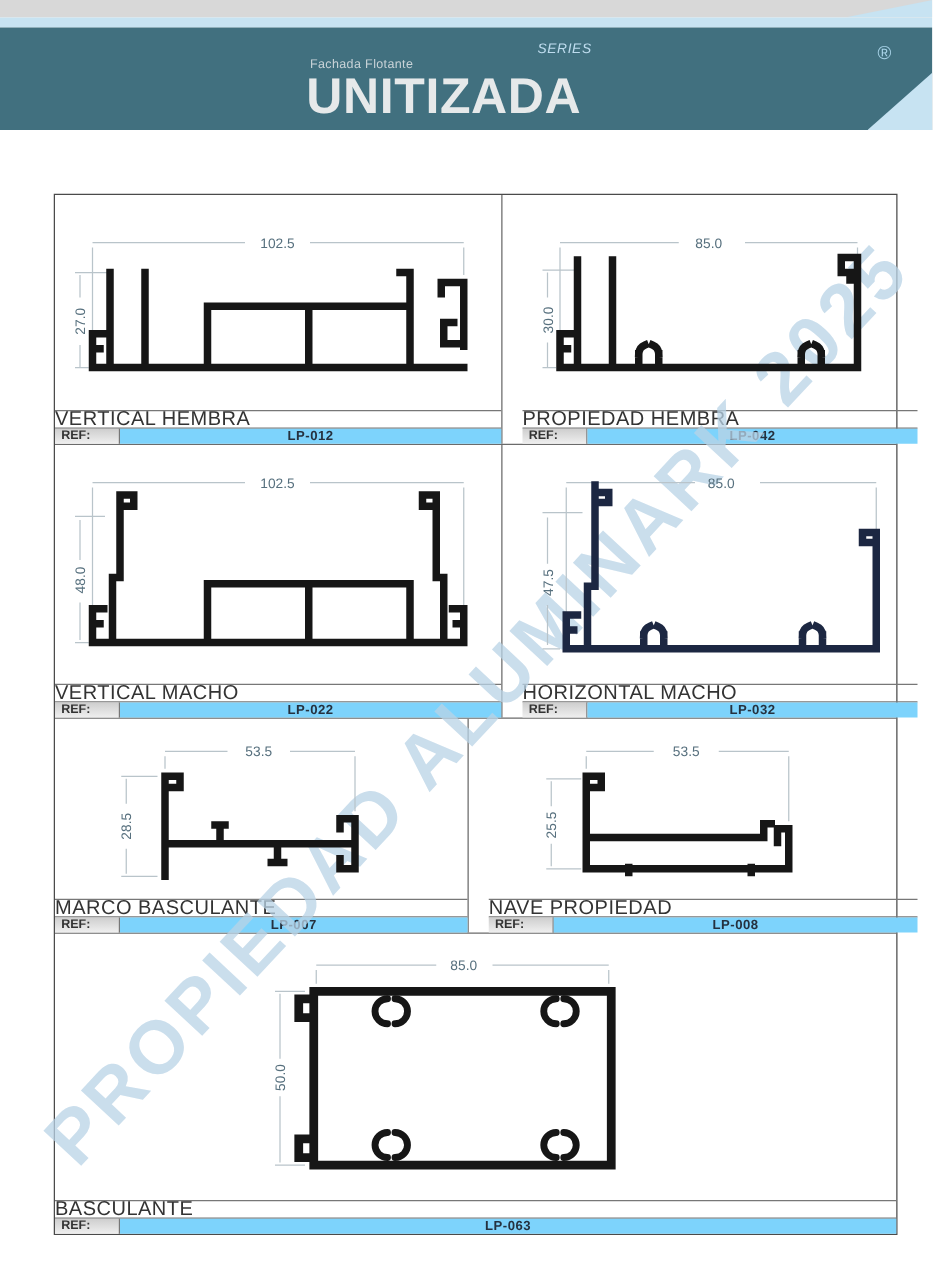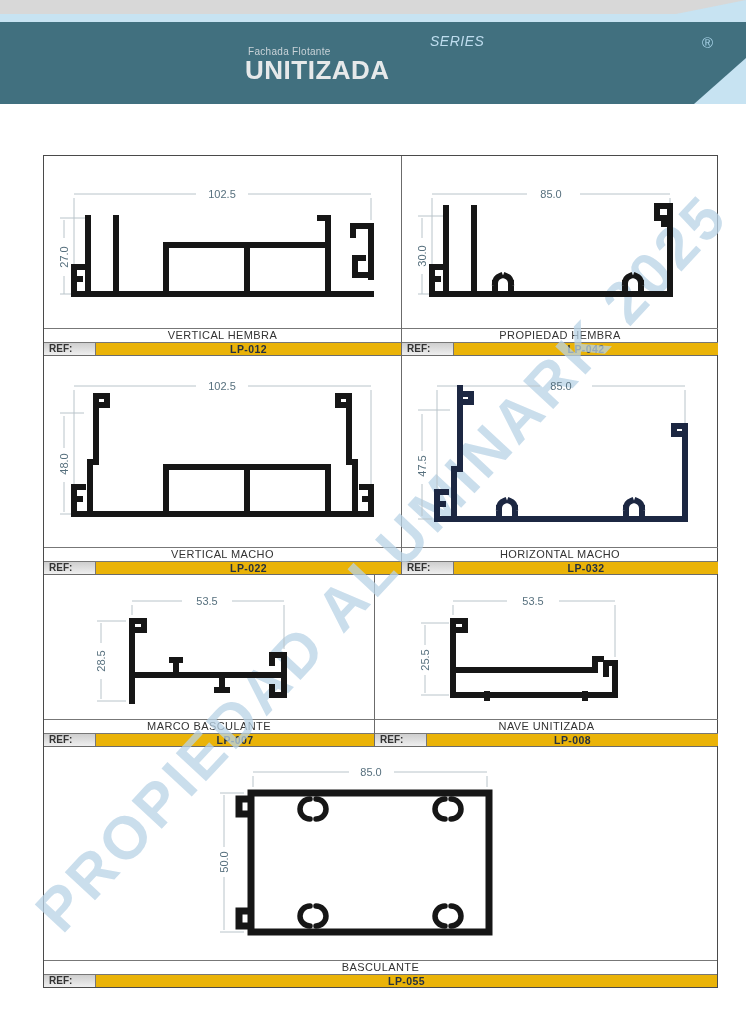"SERIES" .hdr-series { font-size: 14px -> 11px }
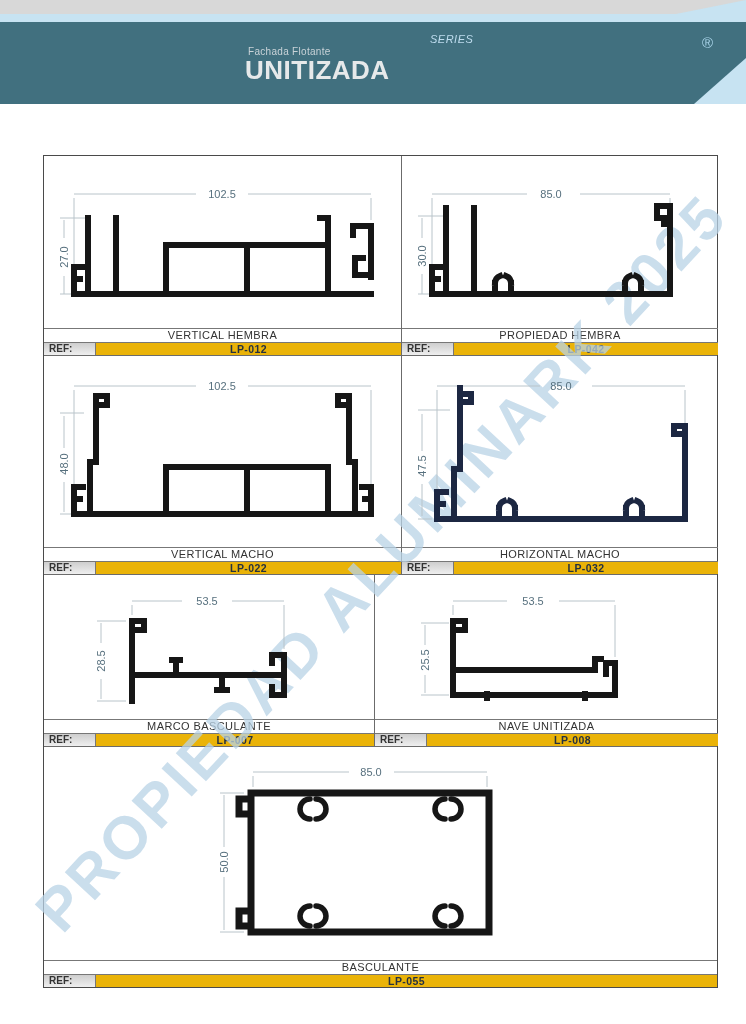"UNITIZADA" .hdr-title { font-size: 26px -> 40px }
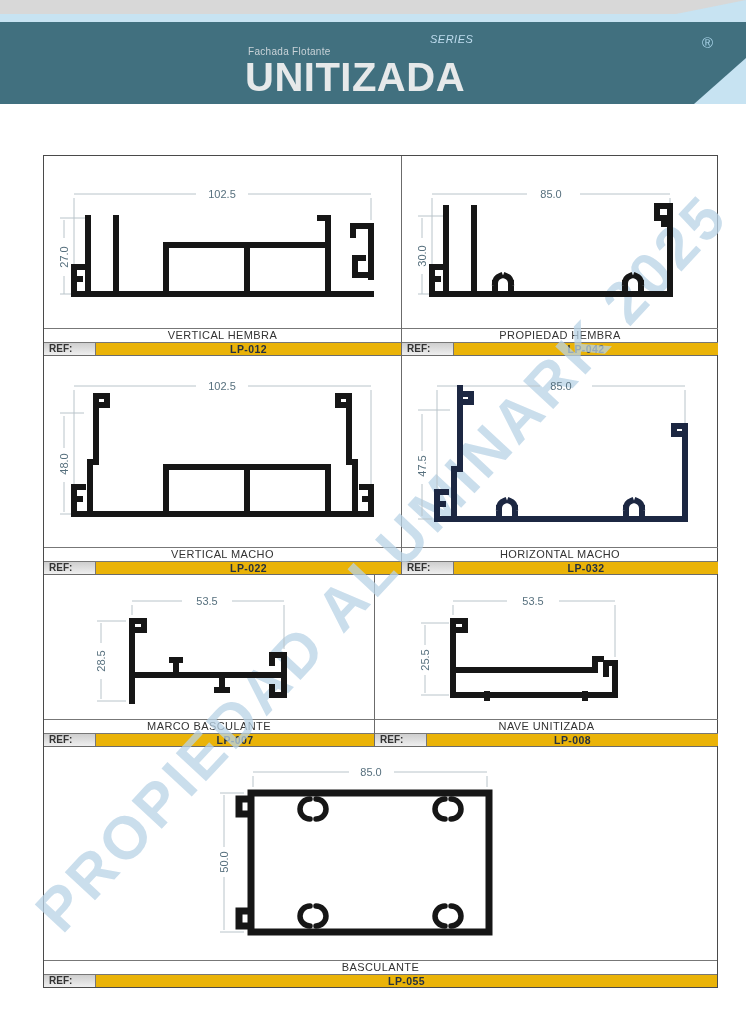"102.5" .row { gap: none -> 16px }
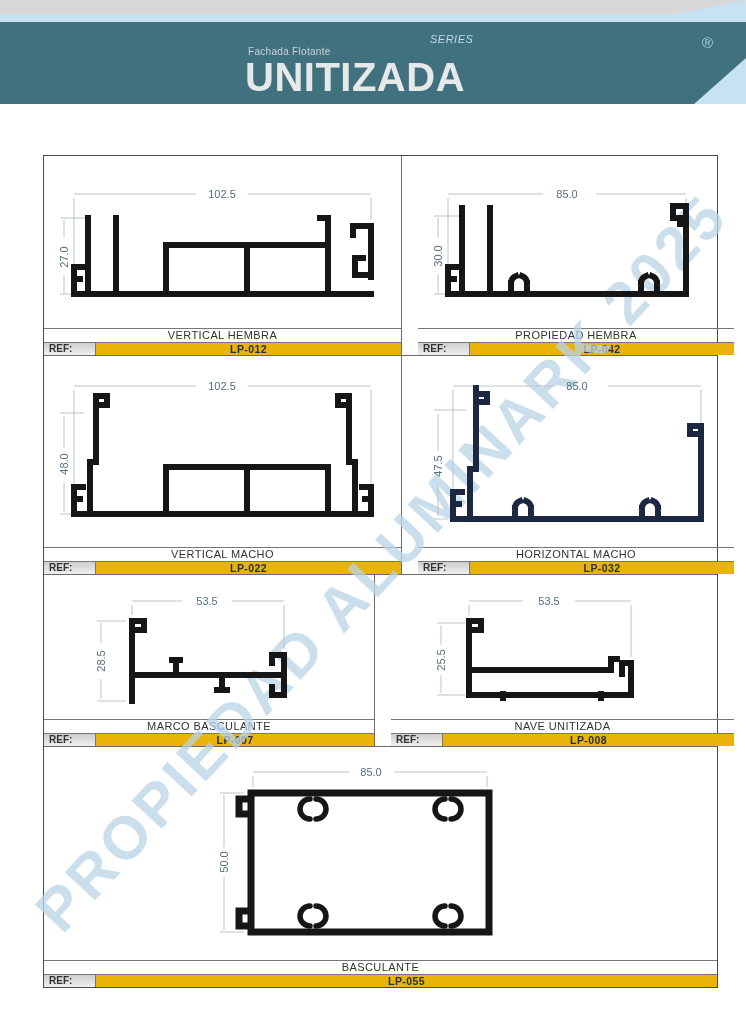"VERTICAL HEMBRA" .lblrow { font-size: 11px -> 16px; text-align: center -> none }
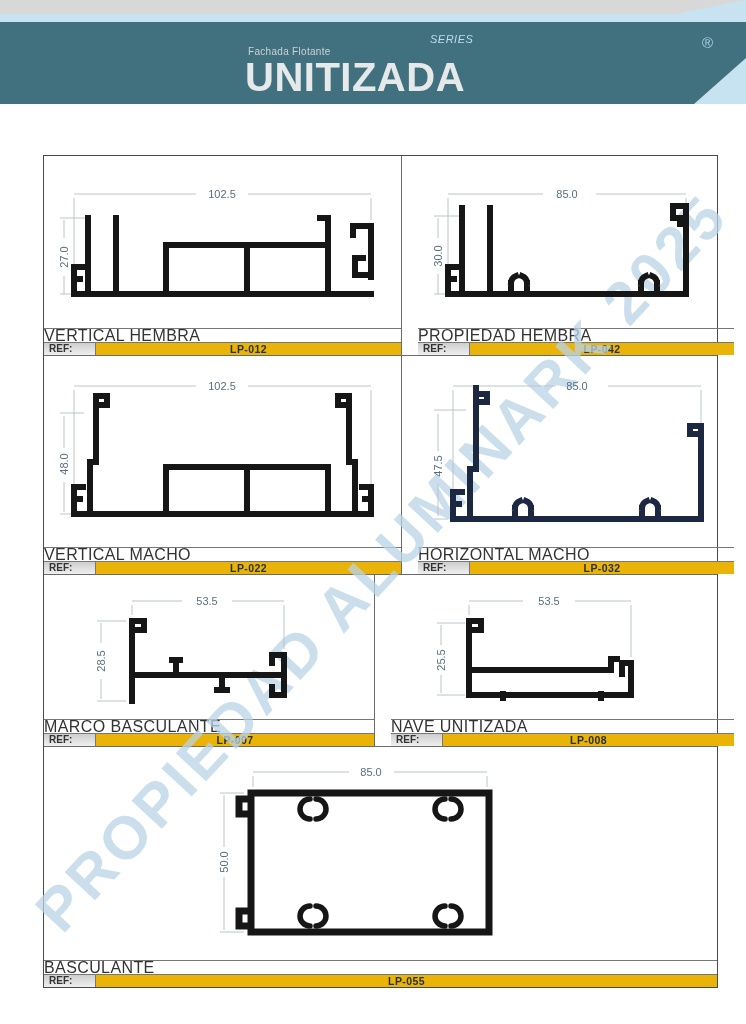"LP-012" .refvalue { background: #eab308 -> #7dd3fc }
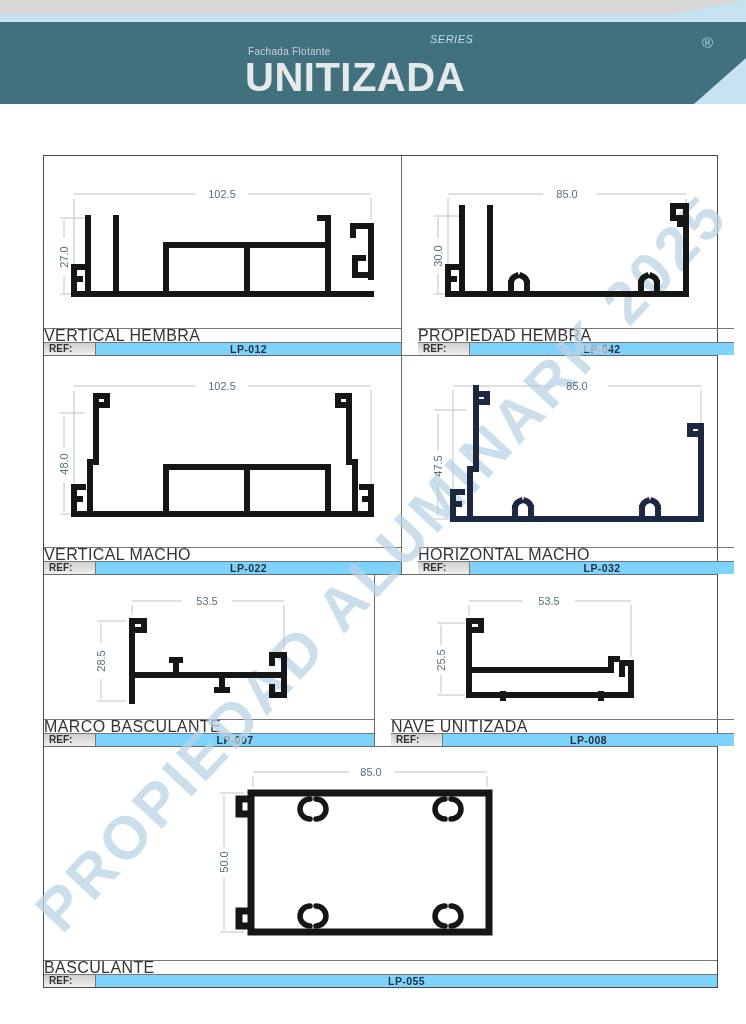"NAVE UNITIZADA" div.lblrow { text: UNITIZADA -> PROPIEDAD }
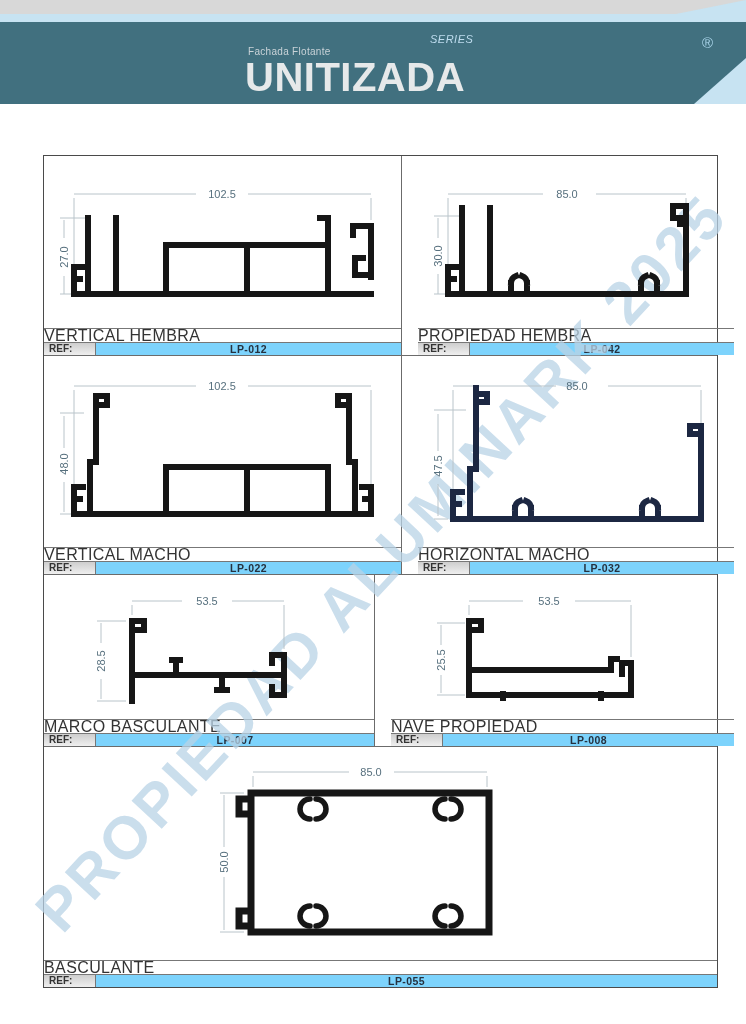"LP-055" div.refvalue { text: LP-055 -> LP-063 }
